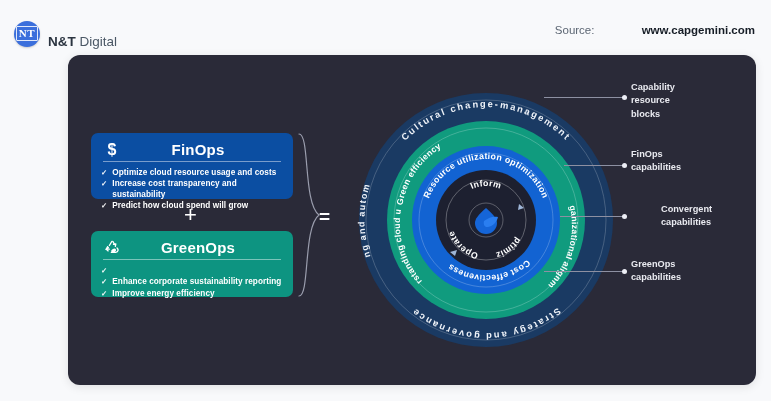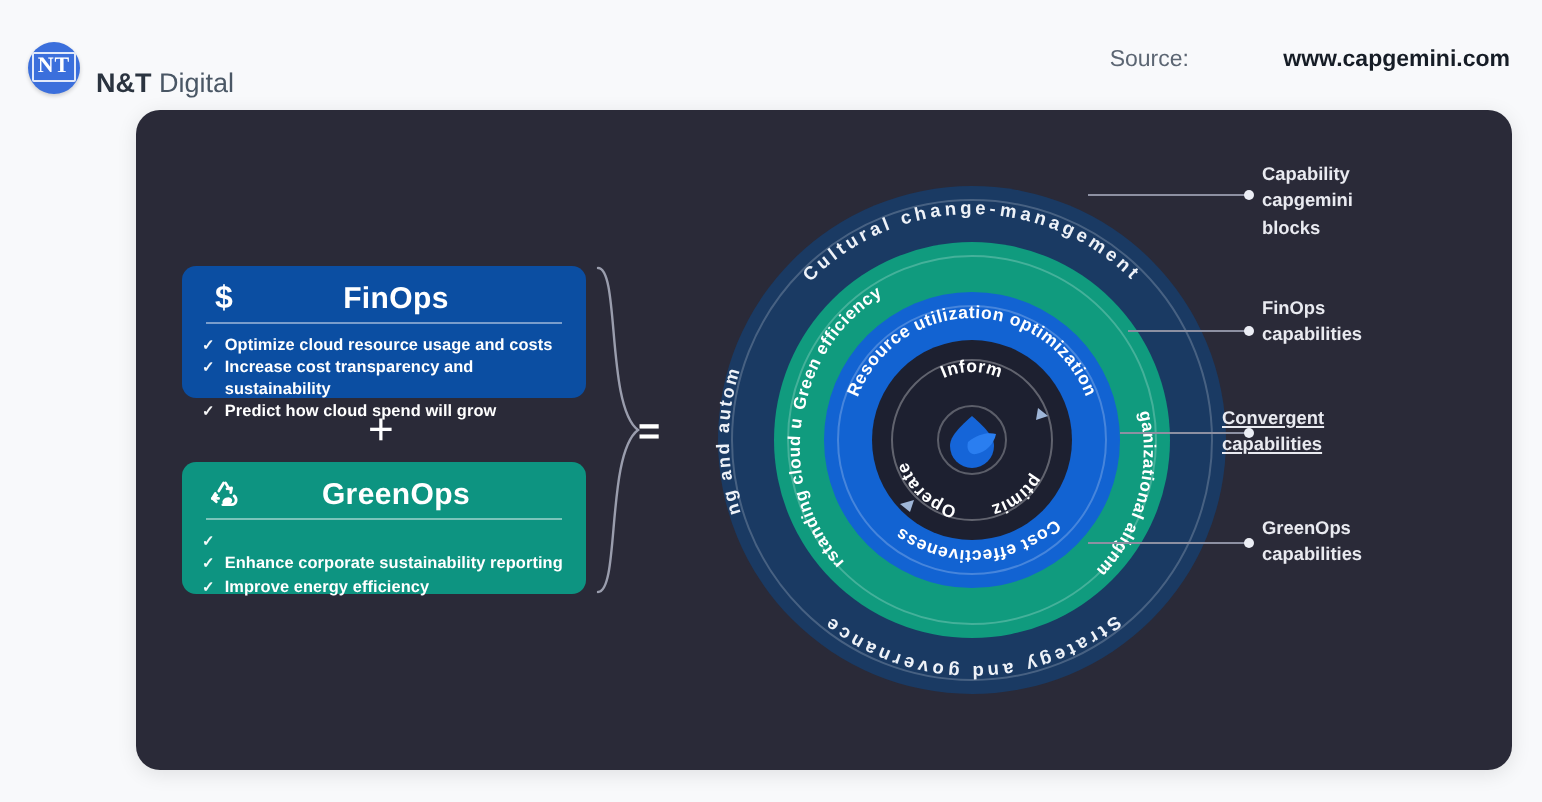"capgemini" div { text: capgemini -> resource }
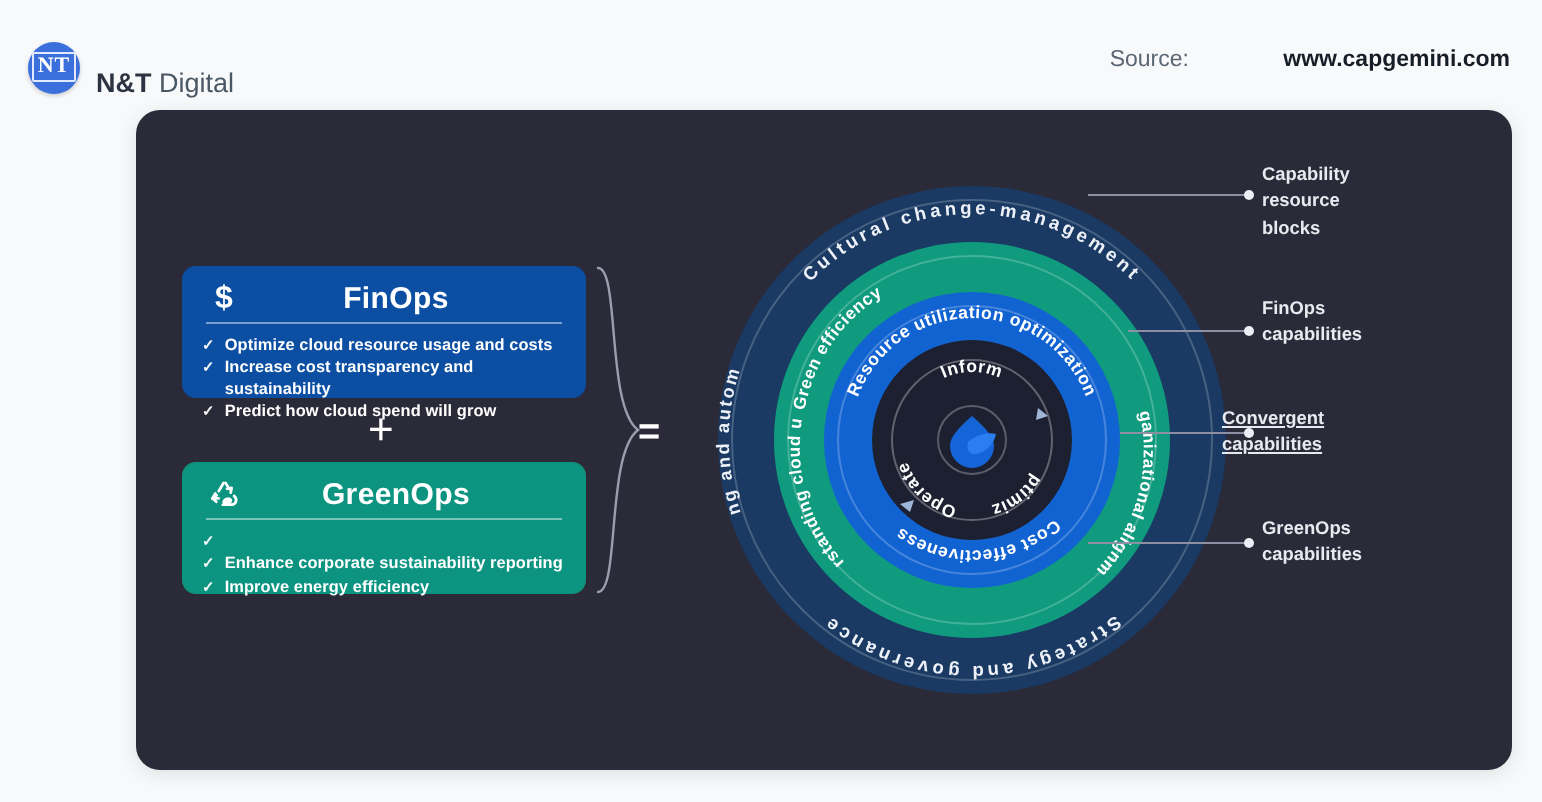"Convergent" .anno.a3 { left: 543px -> 593px; text-decoration: underline -> none }
